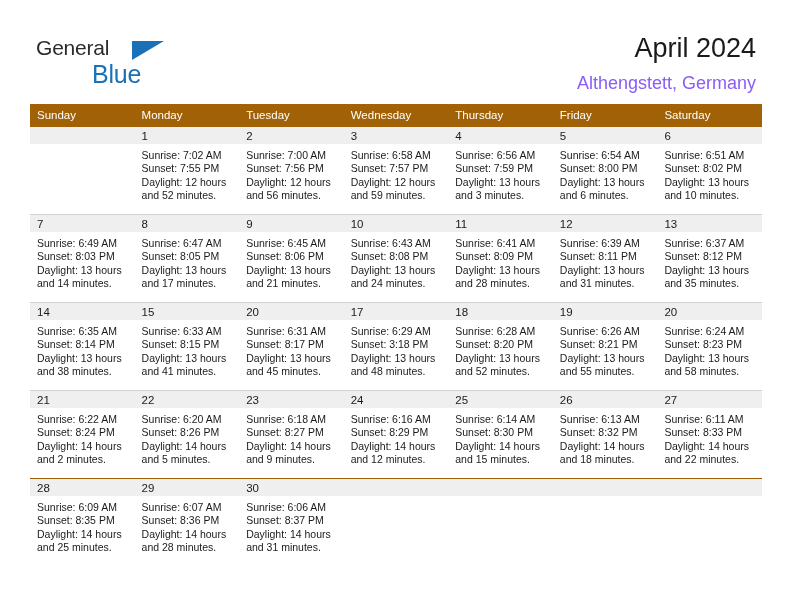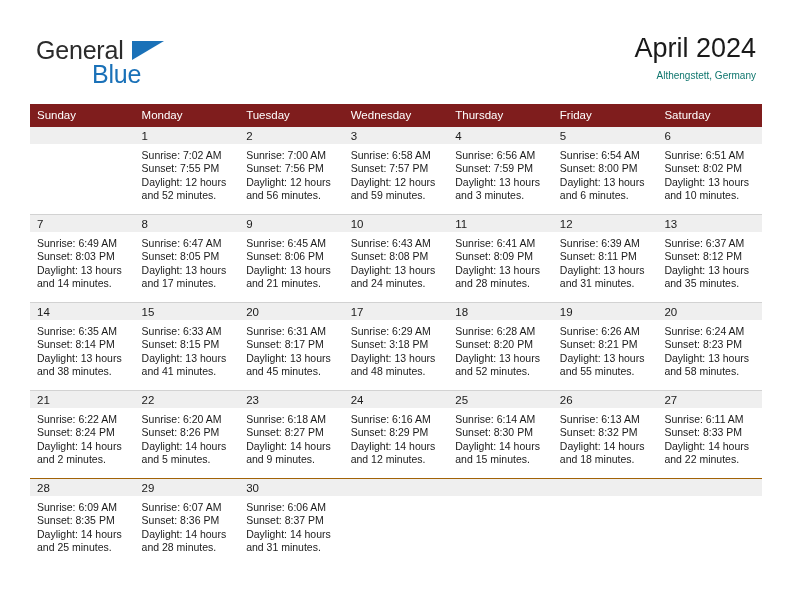"General" .logo-general { font-size: 25px -> 21px }
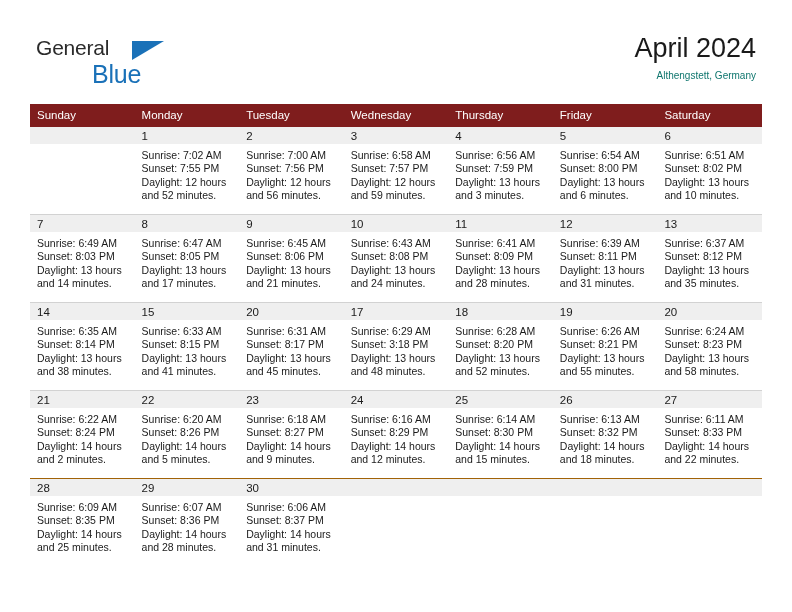"Althengstett, Germany" .location { color: #0f766e -> #8b5cf6; font-size: 10px -> 18px; margin-top: 2px -> 9px }
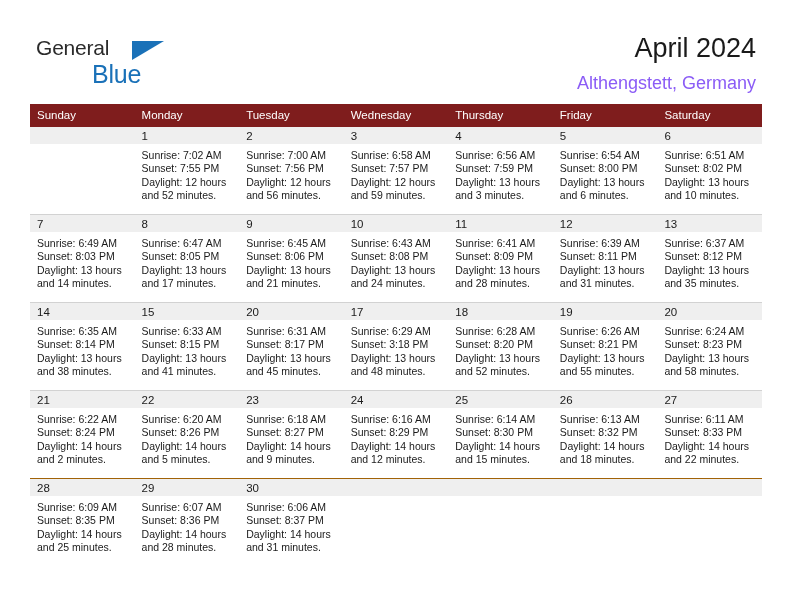"Sunday" .calendar th { background: #7f1d1d -> #a16207 }
